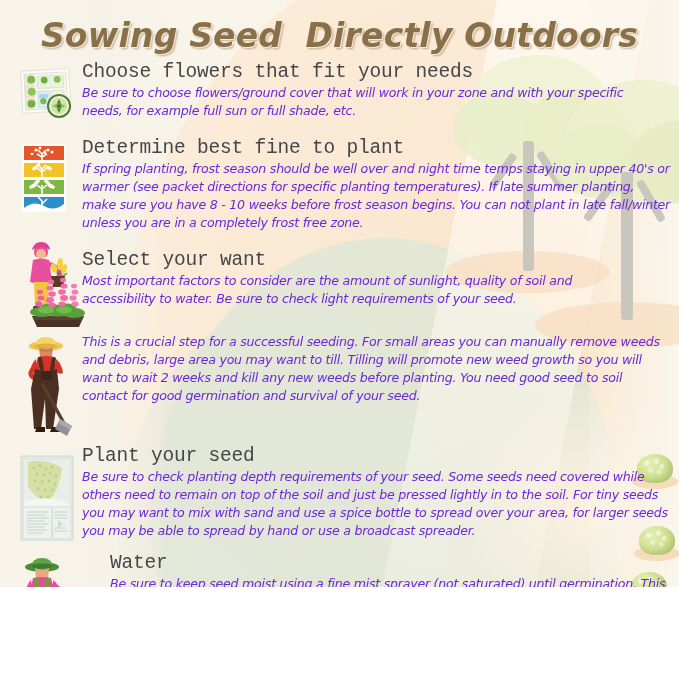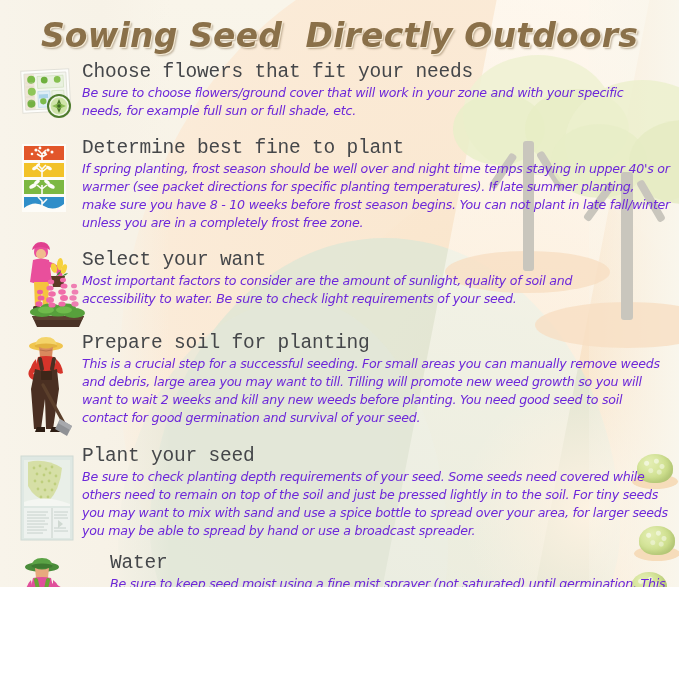"Prepare soil for planting" h2.step-heading { html: <h2>Prepare soil for planting</h2> -> none }
